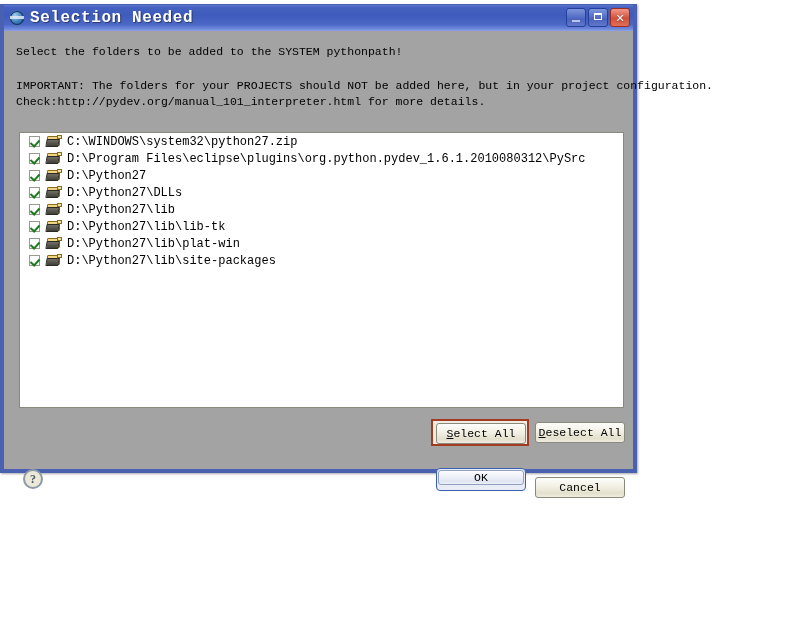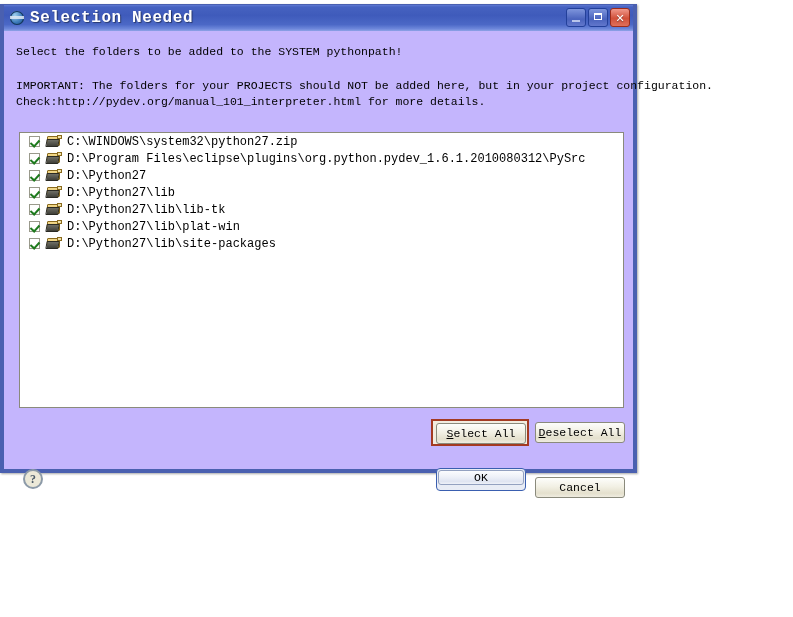"Select the folders to be" #body { background: #c4b5fd -> #a3a3a3 }
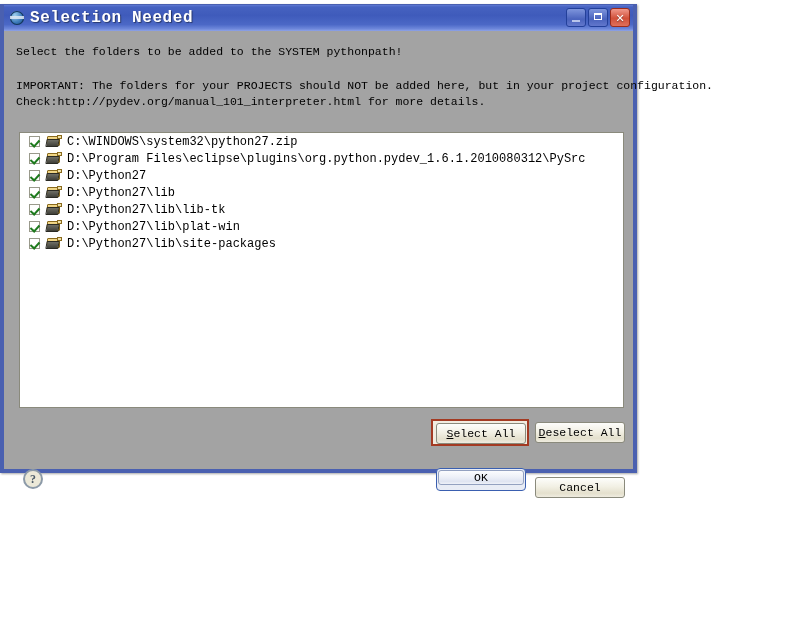"D:\Python27\DLLs" div.row { html: none -> <div> <span></span> <span> <span></span> <span></span> <span></span> </span> <span>D:\Python27\DLLs</span> </div> }
